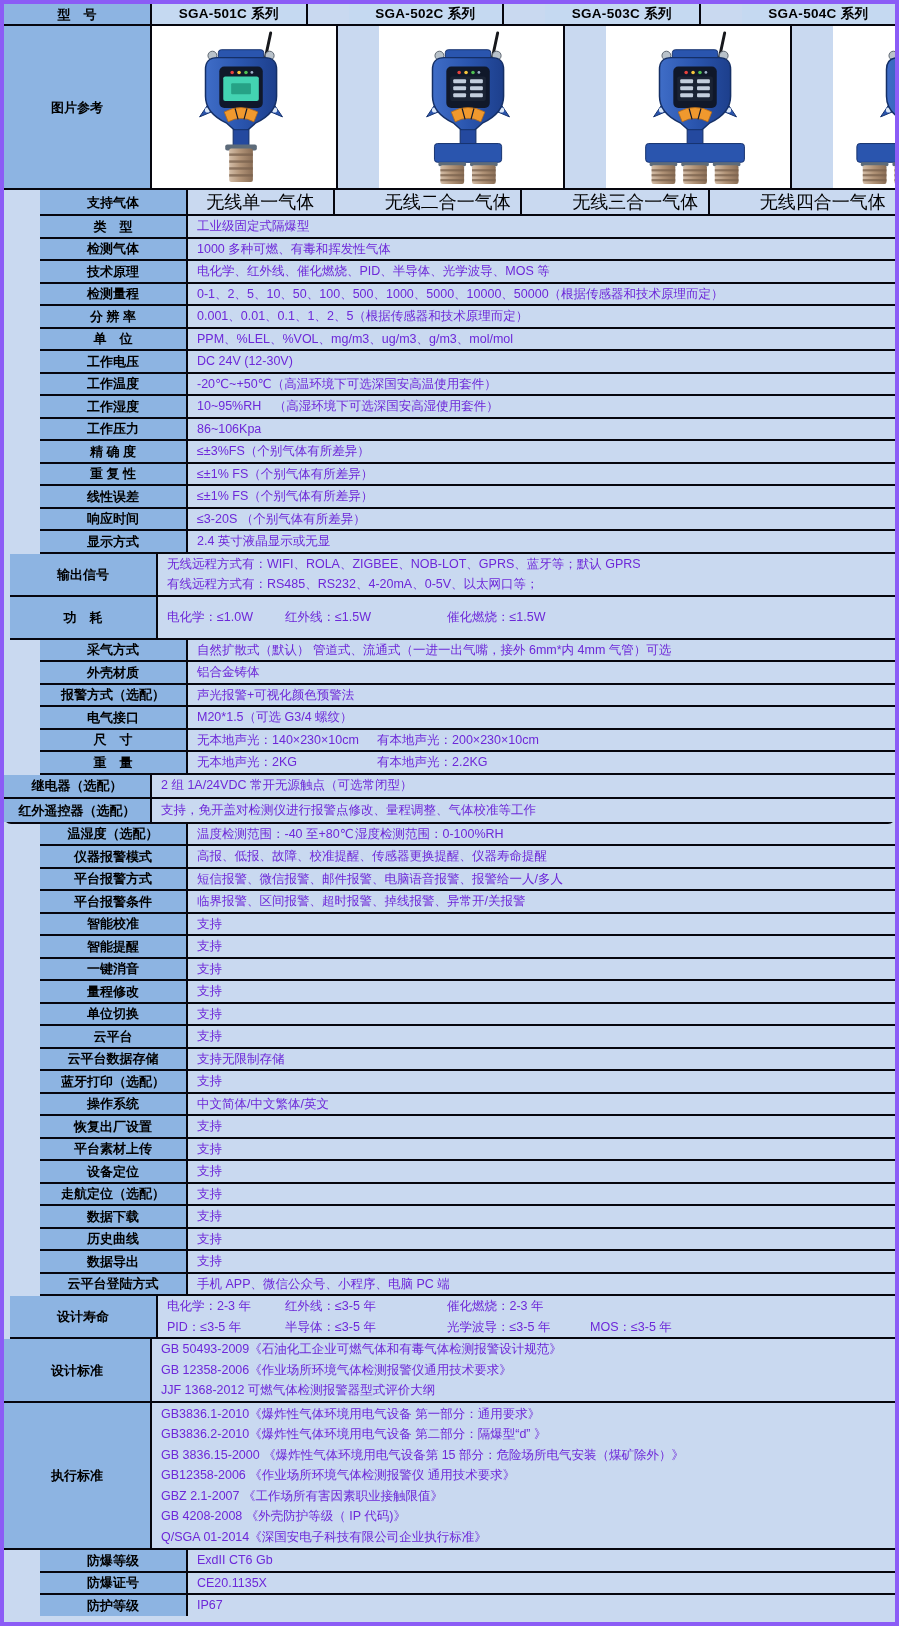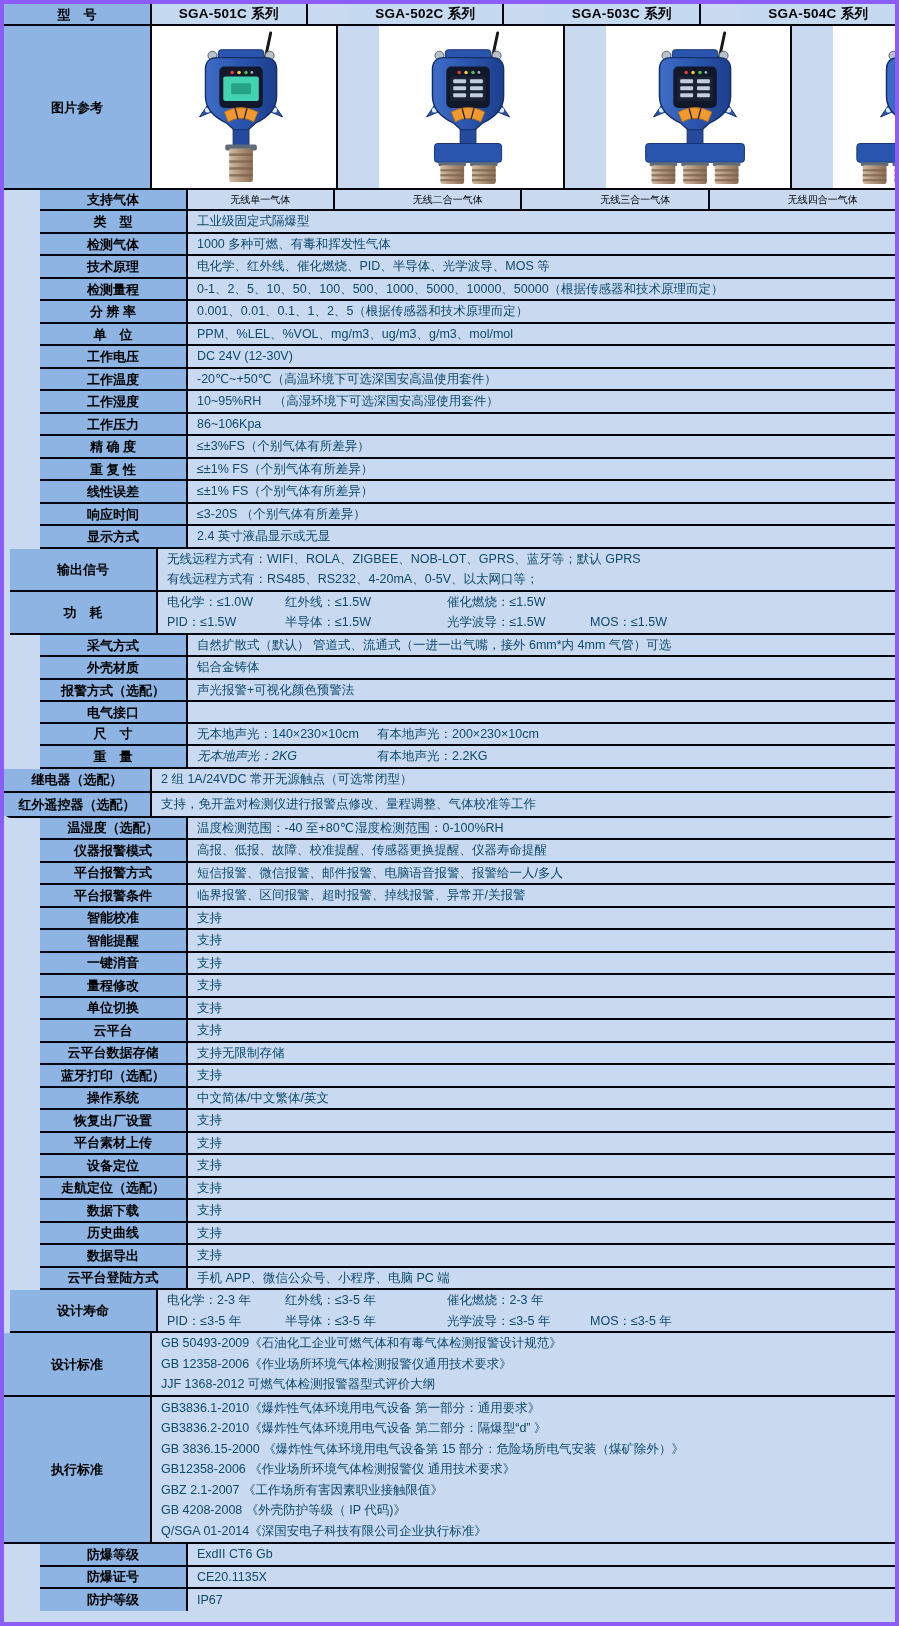"无线单一气体" .cell { font-size: 10px -> 18px }
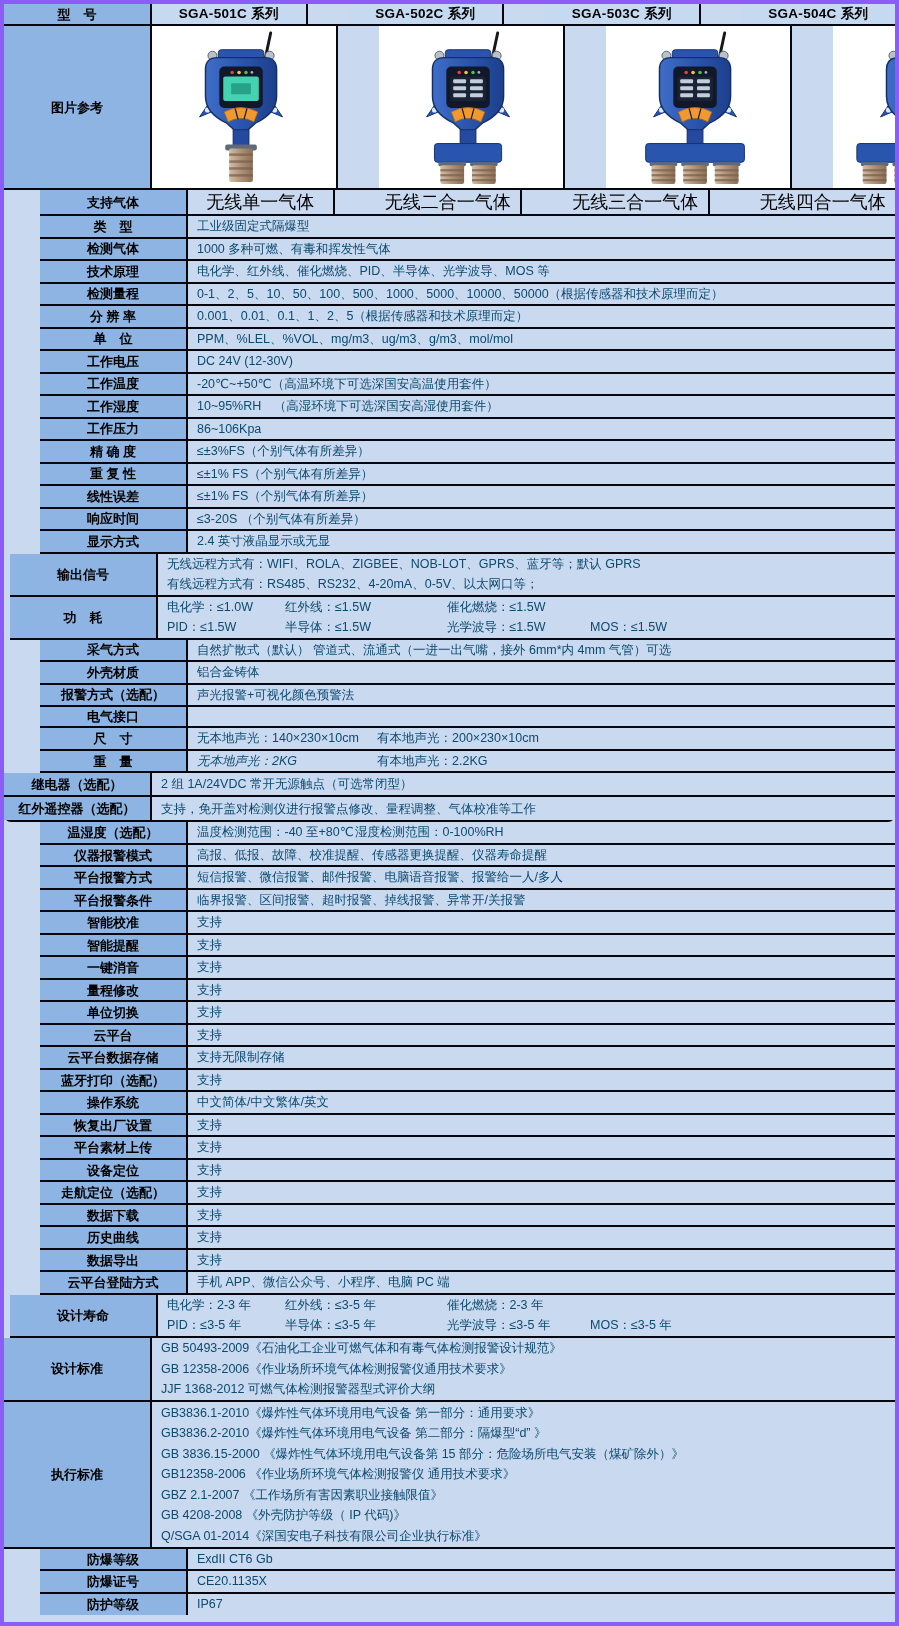"工业级固定式隔爆型" .val { color: #0c4a6e -> #6d28d9 }
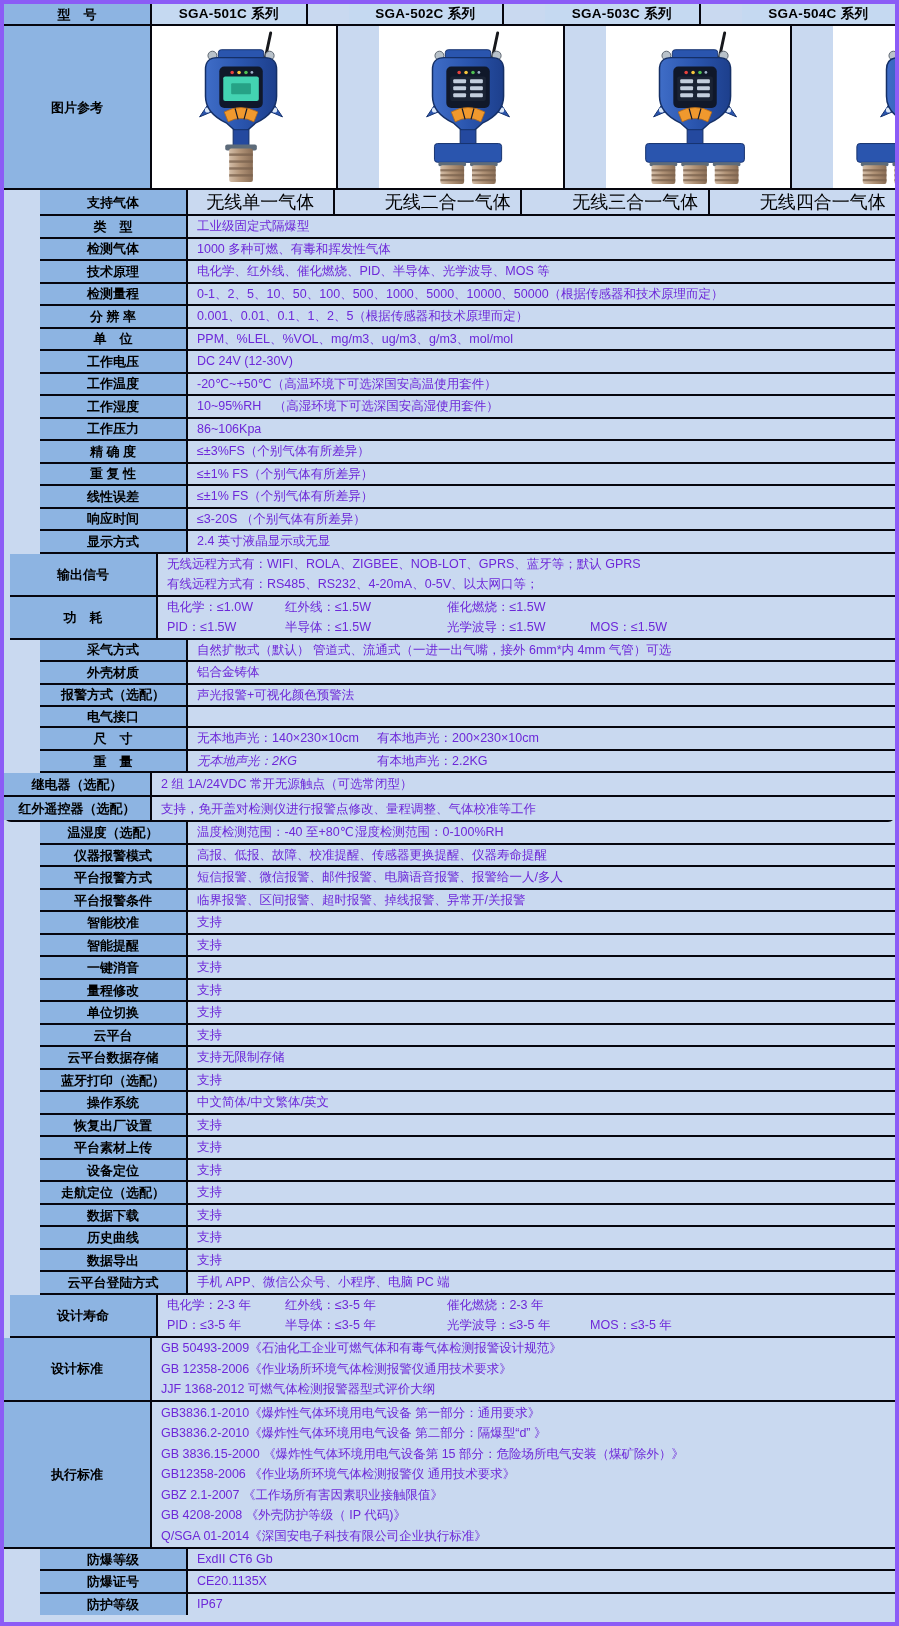"PID：≤1.5W 半导体：≤1.5W 光学波导：≤1.5W MOS：≤1.5W" div.line { html: <div><span>PID：≤1.5W</span><span>半导体：≤1.5W</span><span>光学波导：≤1.5W</span><span>MOS：≤1.5W</span></div> -> none }
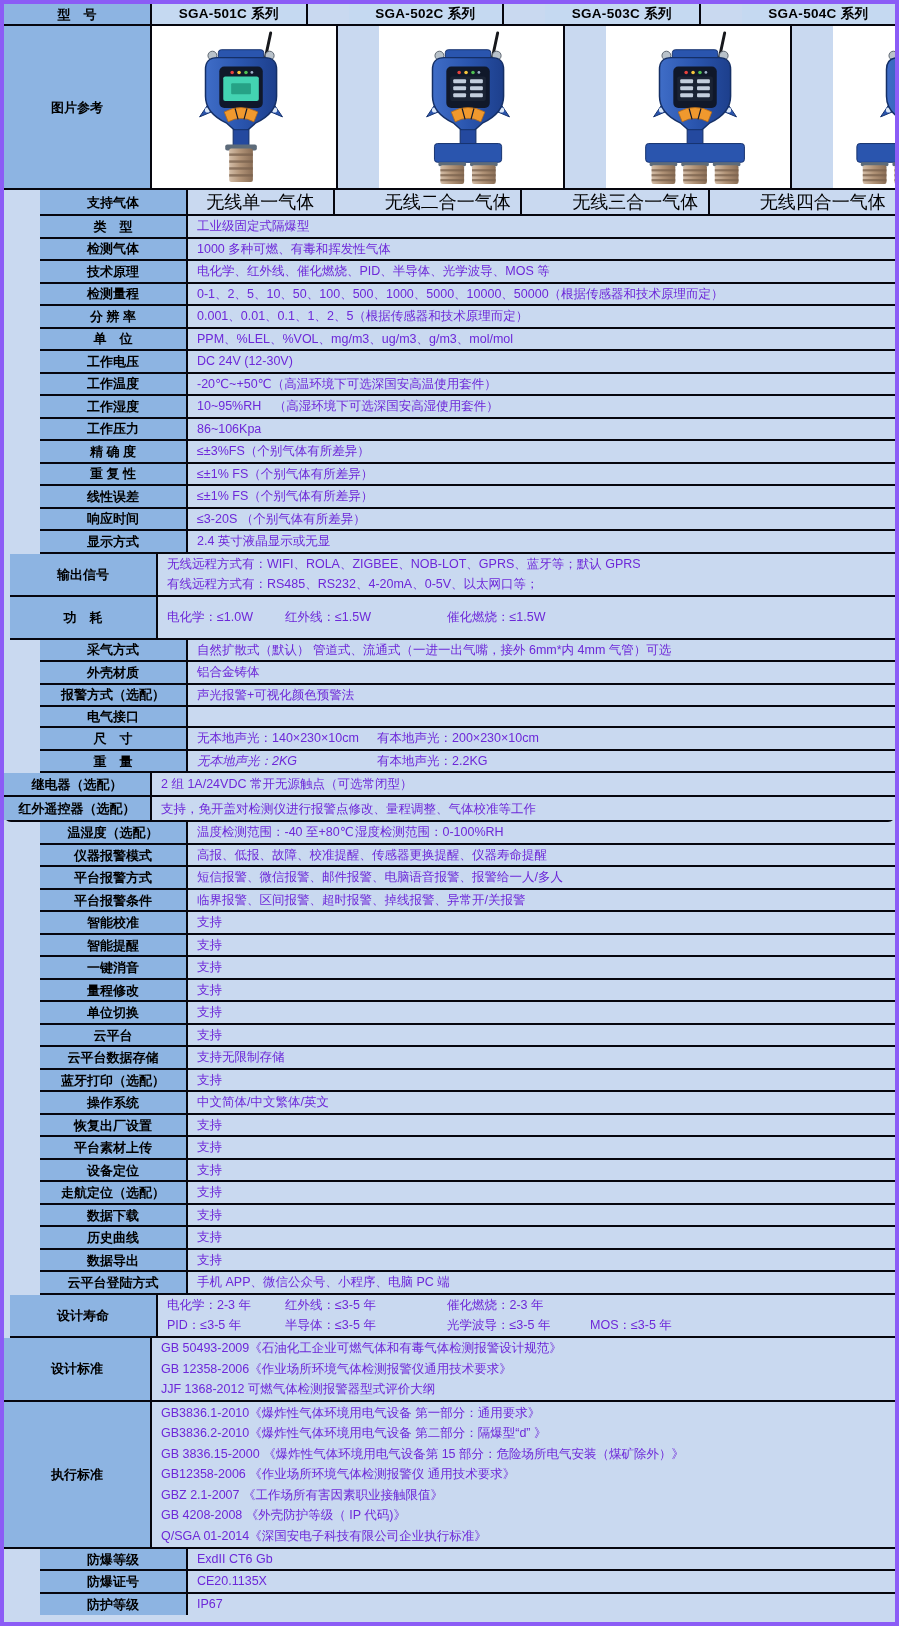"M20*1.5（可选 G3/4 螺纹）" div.val { html: none -> <div> <div>M20*1.5（可选 G3/4 螺纹）</div> </div> }
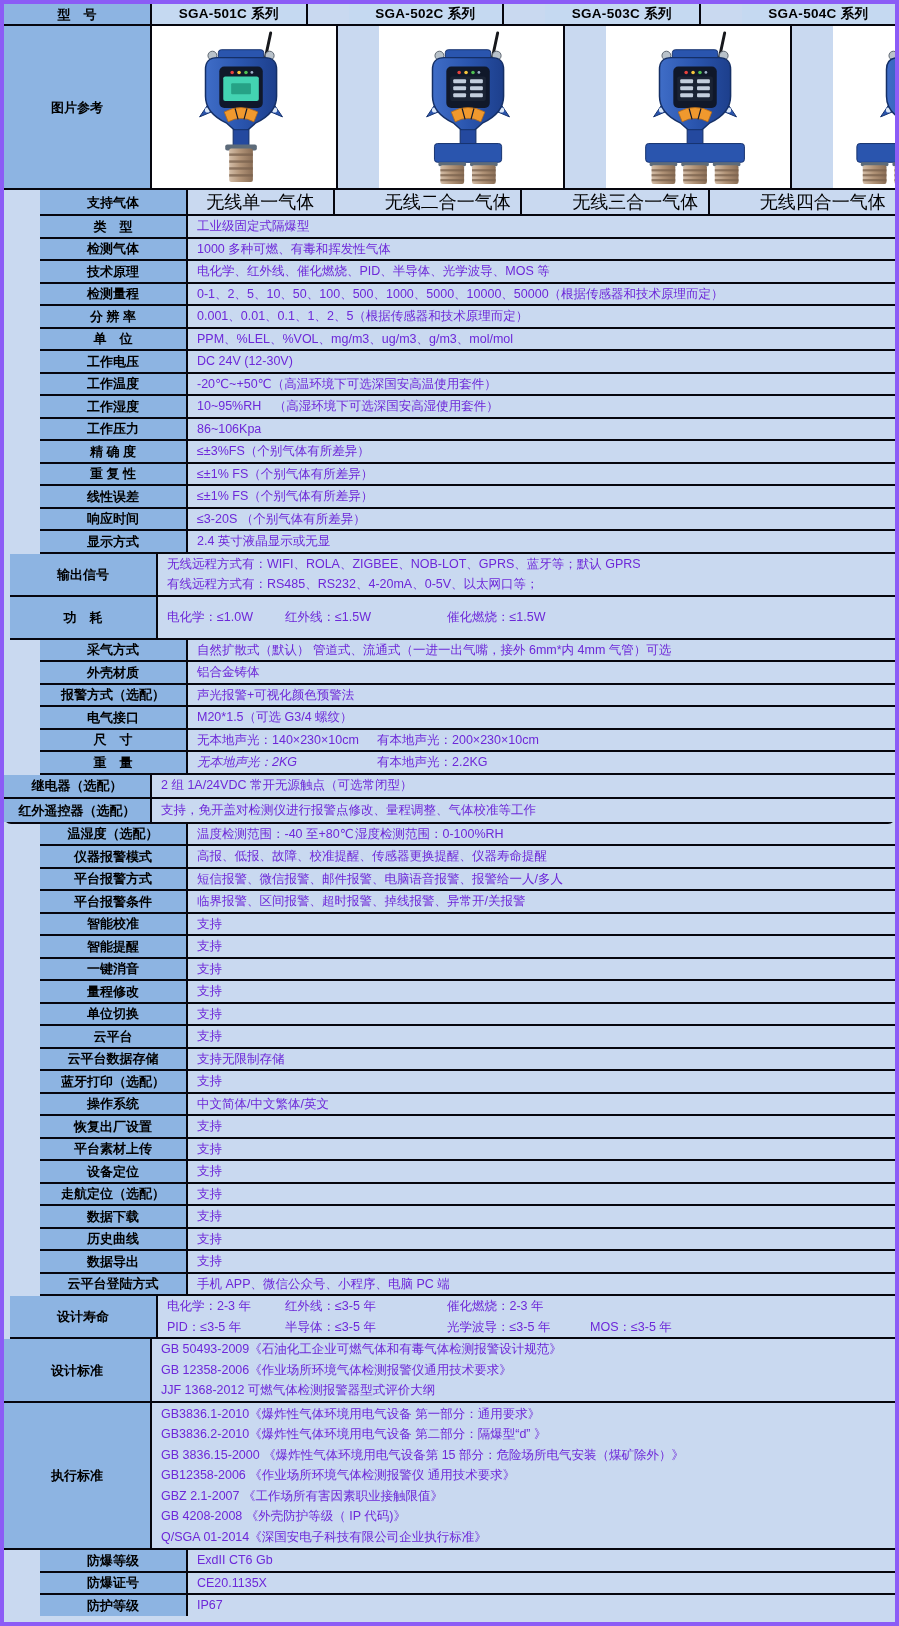"无本地声光：2KG" span.seg { font-style: italic -> none }
